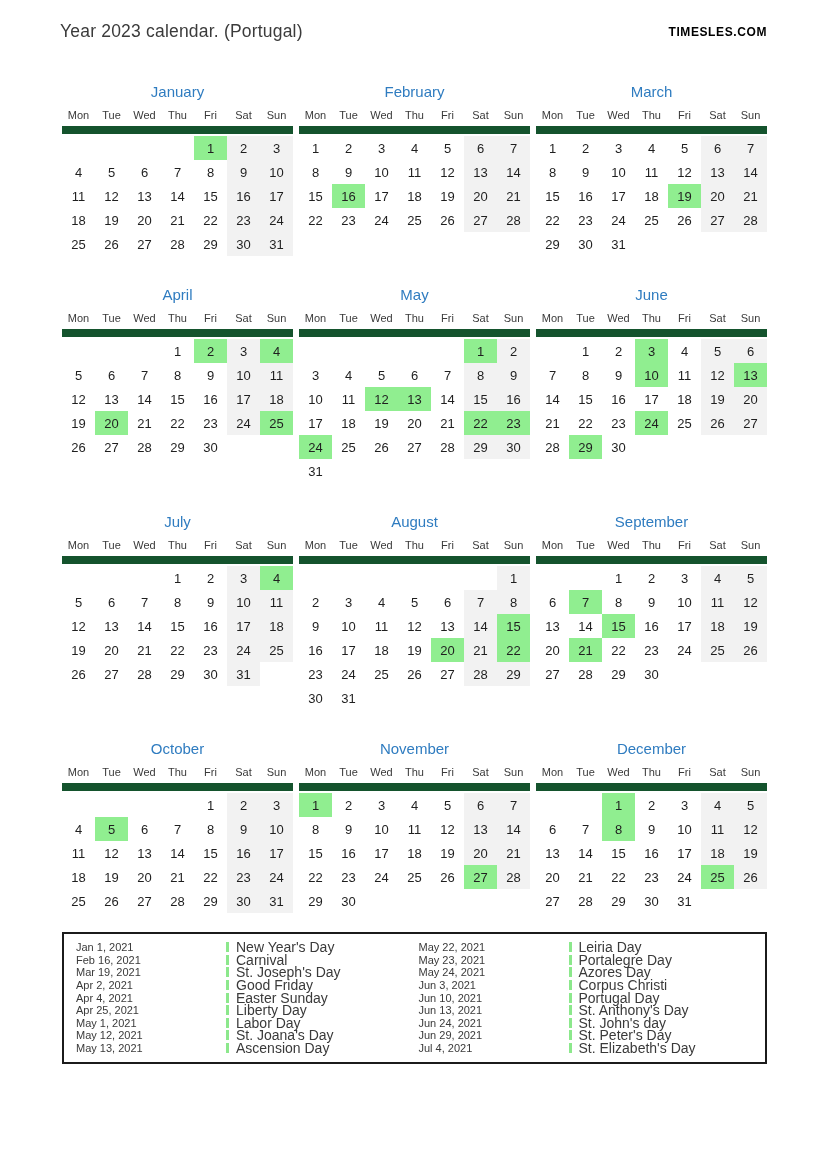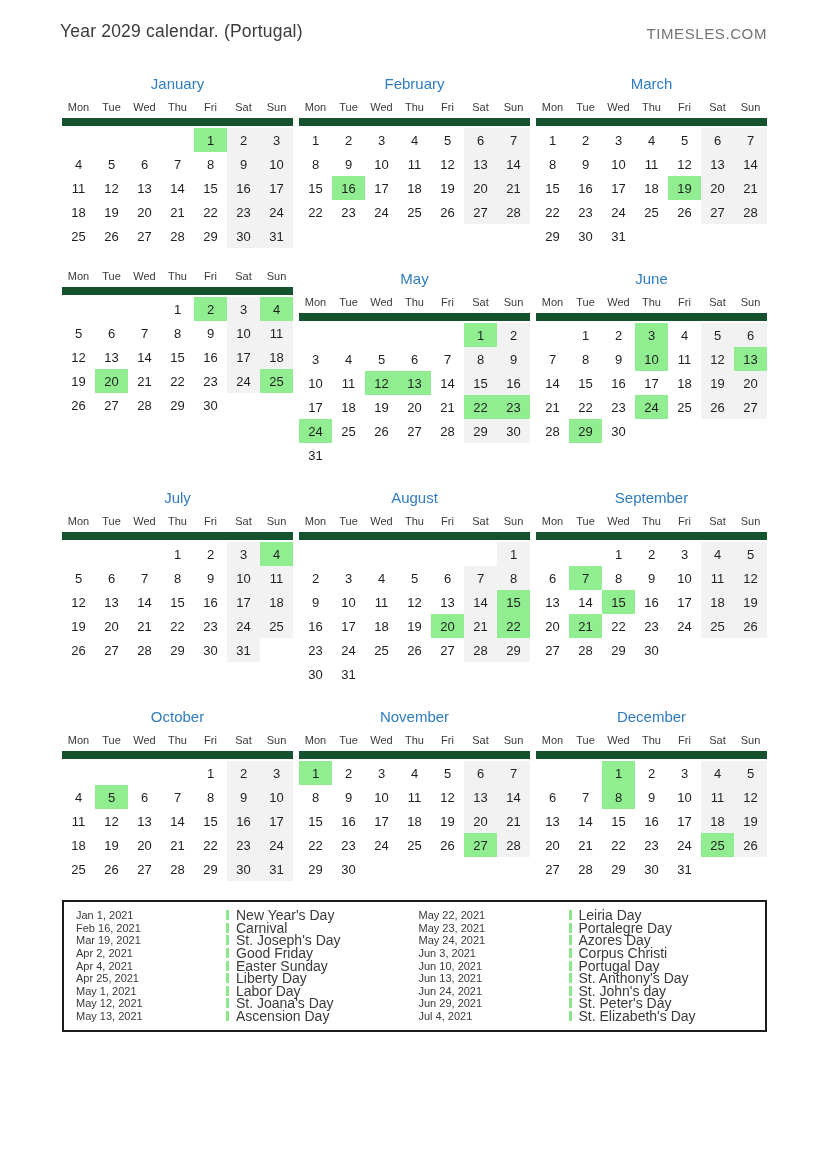"Year 2029 calendar. (Portugal)" h1.page-title { text: 2029 -> 2023 }
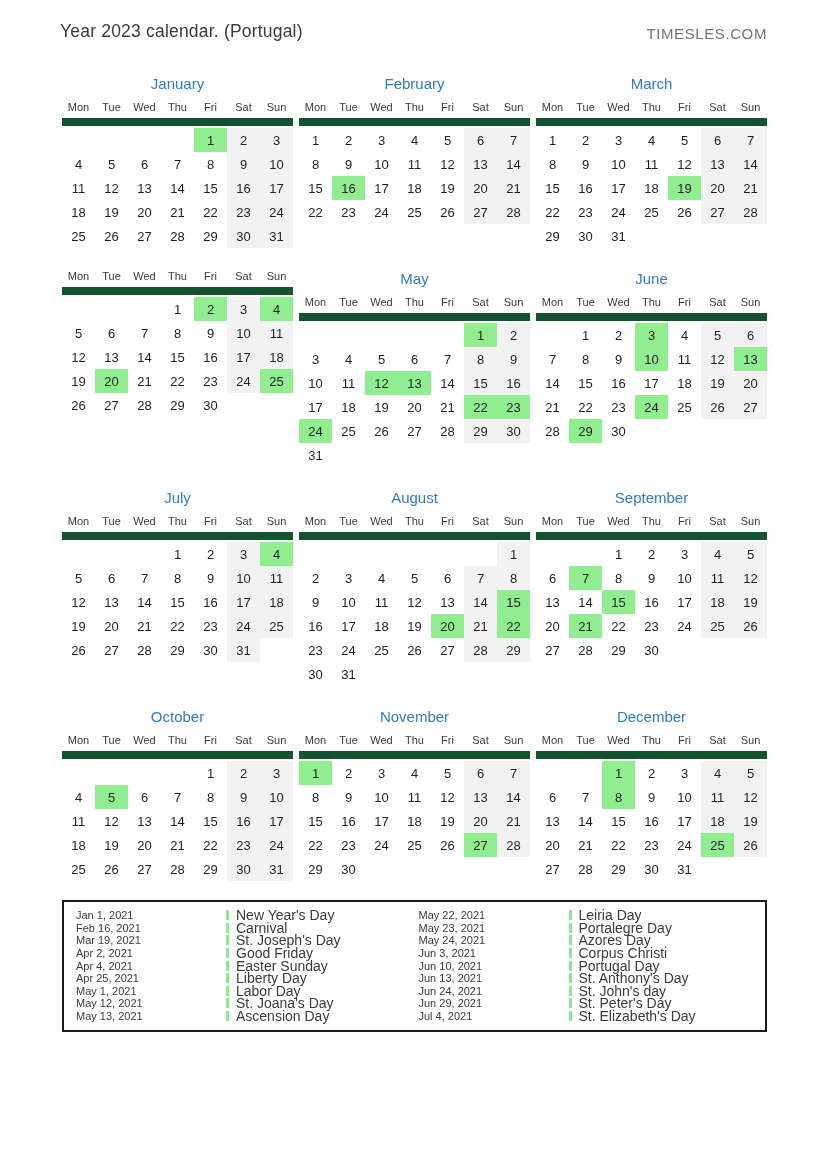"TIMESLES.COM" .site-logo { color: #737373 -> #000000; font-size: 15px -> 12px; font-weight: 400 -> 700 }
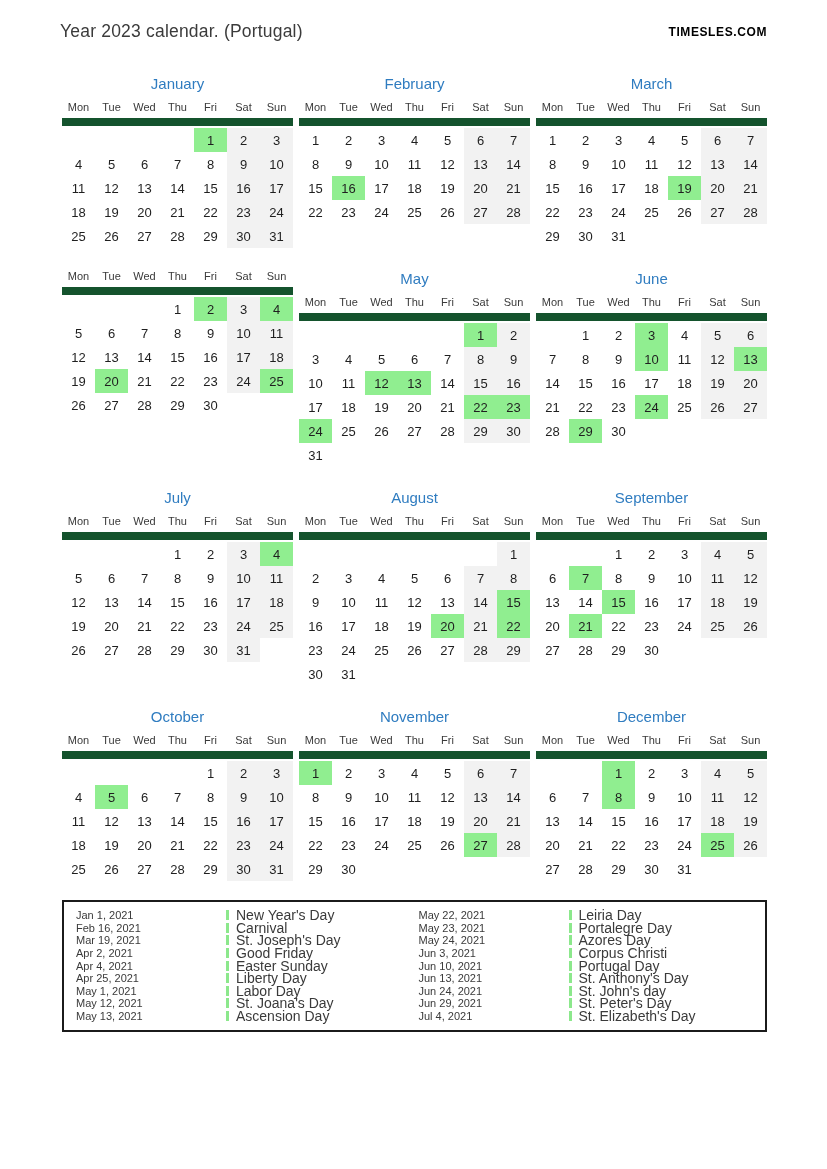"January" .month { margin-top: none -> 8px }
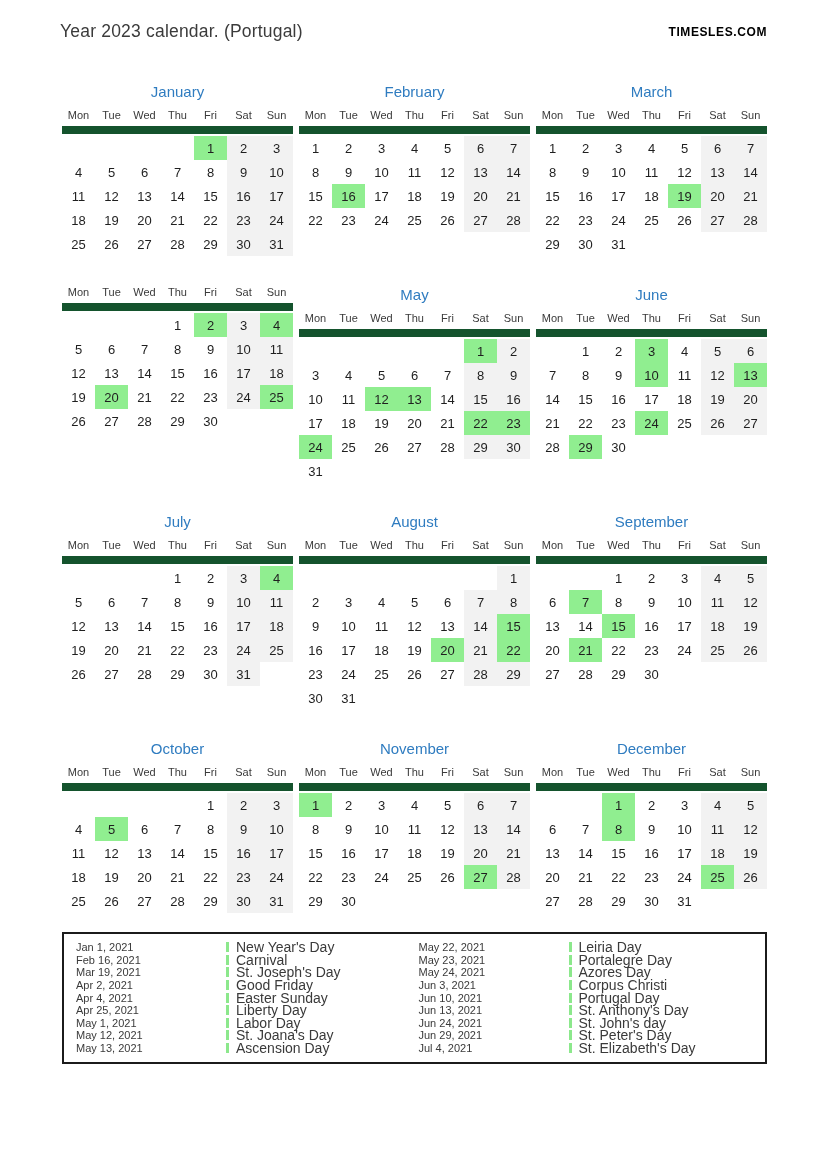"April" div.month-title { html: none -> <div>April</div> }
